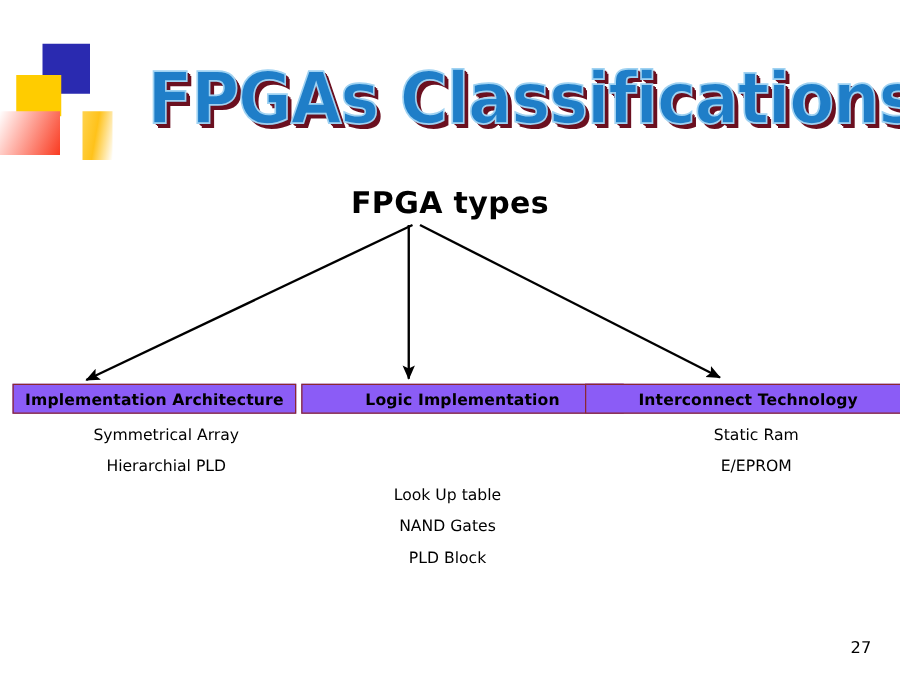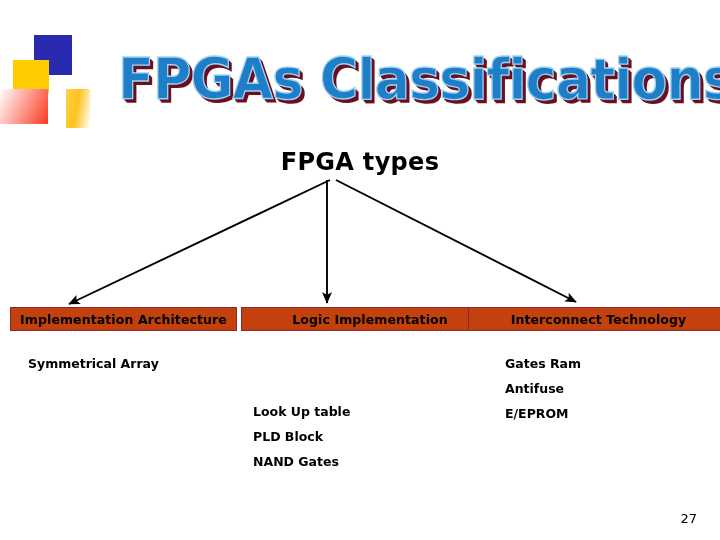"Implementation Architecture" .col-header { background: #c2410c -> #8b5cf6 }
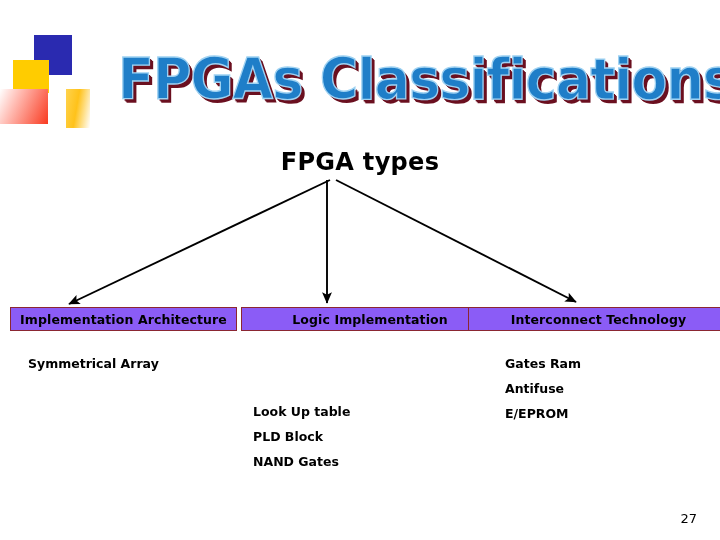"Symmetrical Array" .col-items { font-weight: bold -> normal; text-align: none -> center; top: 356px -> 340px }
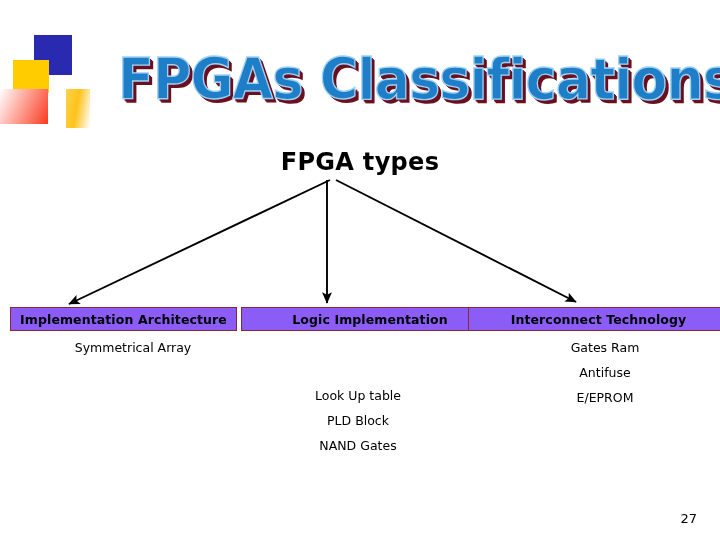"Gates Ram" div.item-row { text: Gates -> Static }
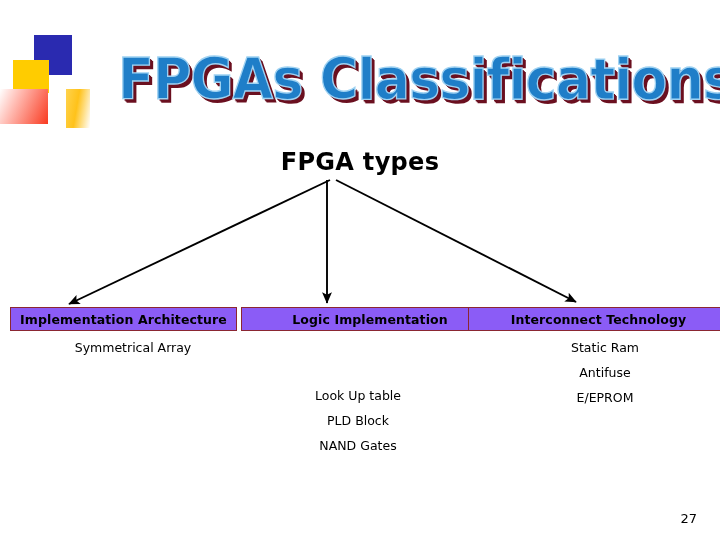"Hierarchial PLD" div.item-row { html: none -> <div>Hierarchial PLD</div> }
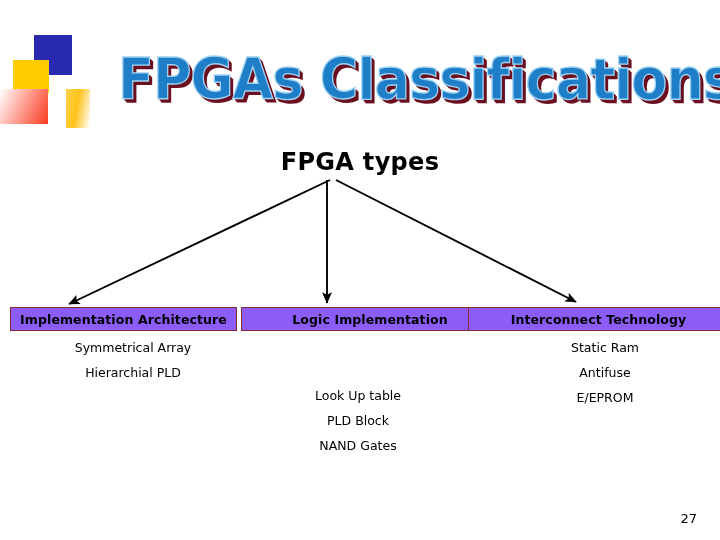"Antifuse" div.item-row { html: <div>Antifuse</div> -> none }
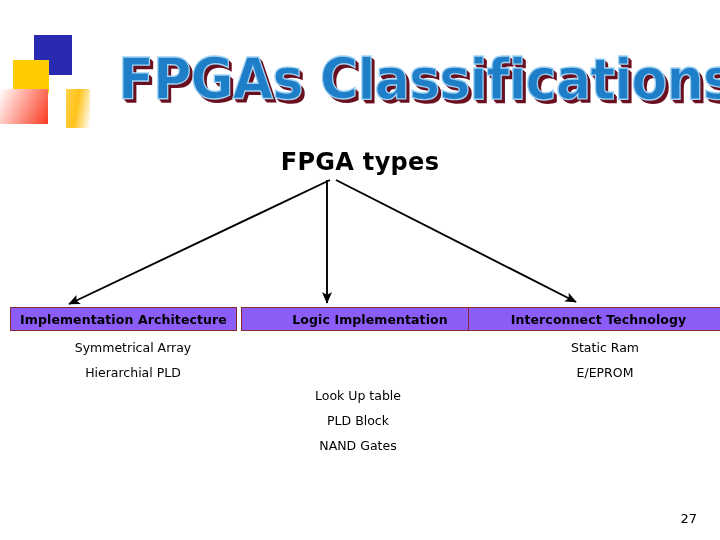"PLD Block" div.item-row { order: before "NAND Gates" -> after "NAND Gates" }
